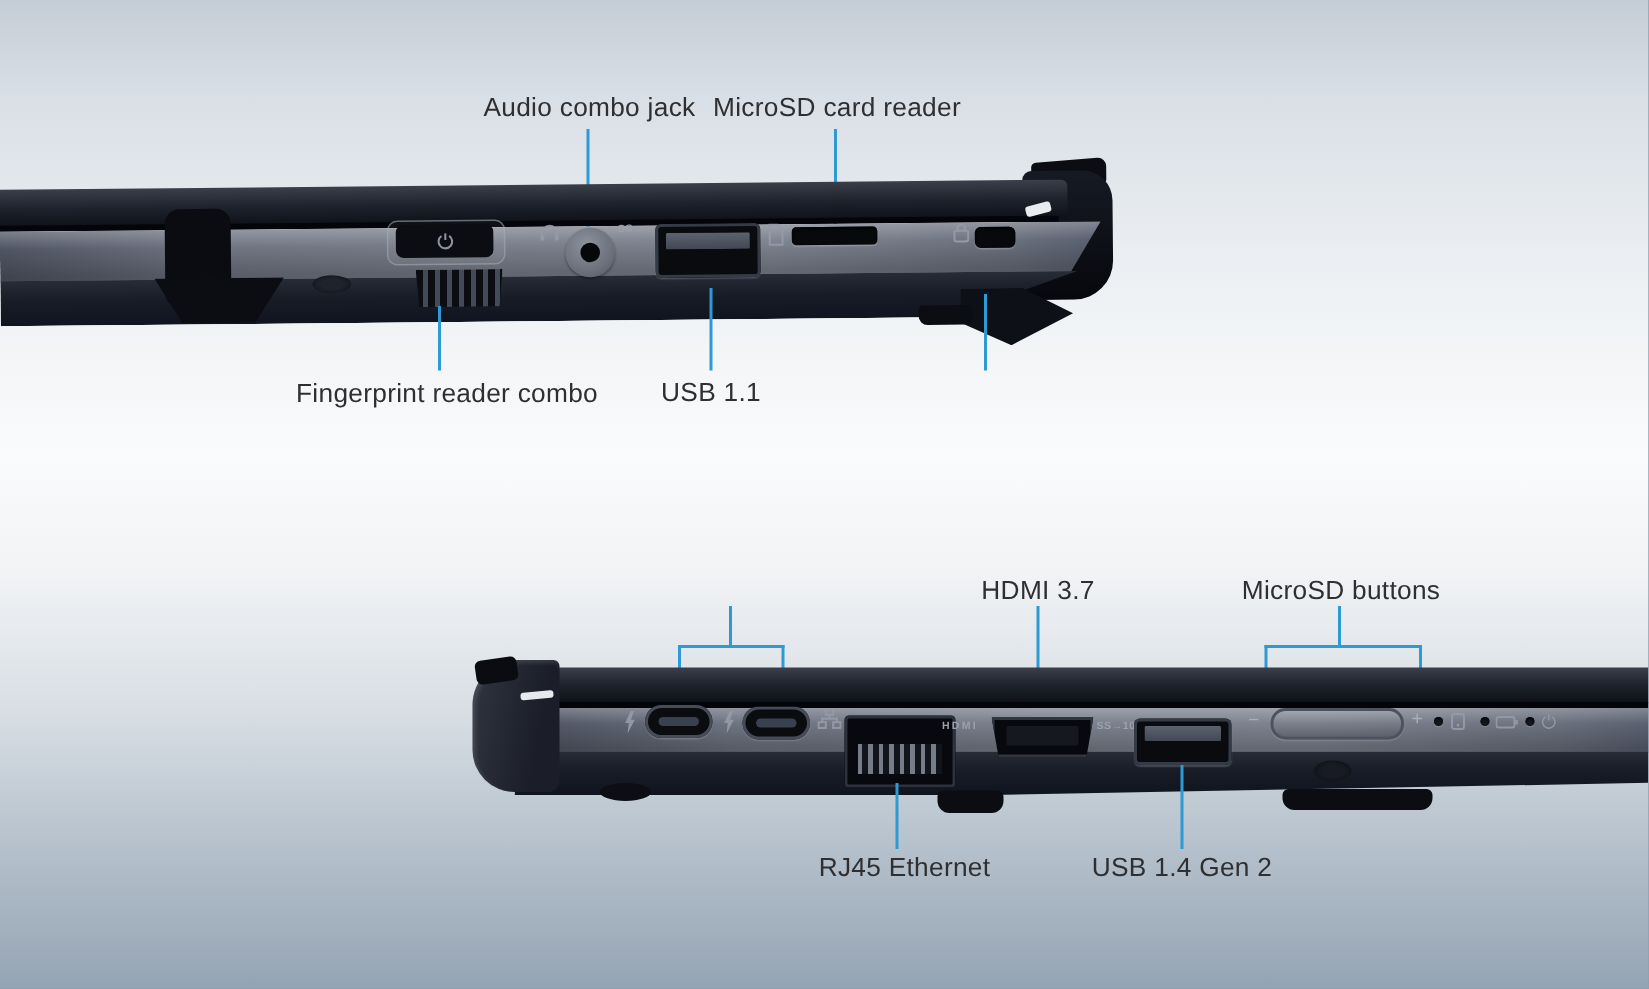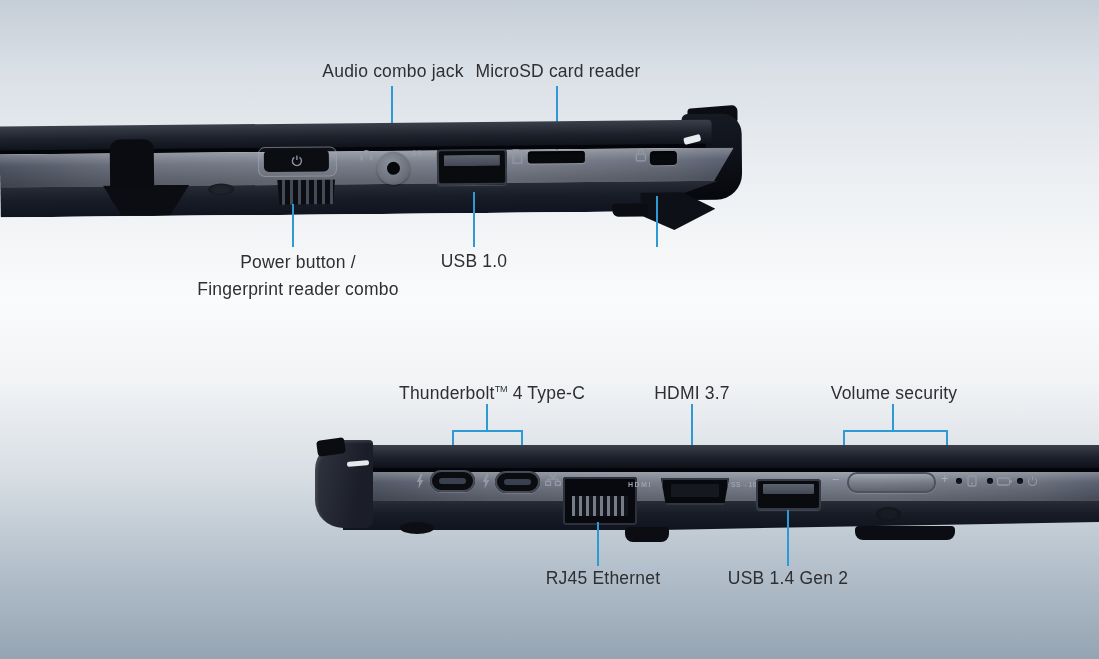"Power button /" div { html: <div>Power button /</div> -> none }
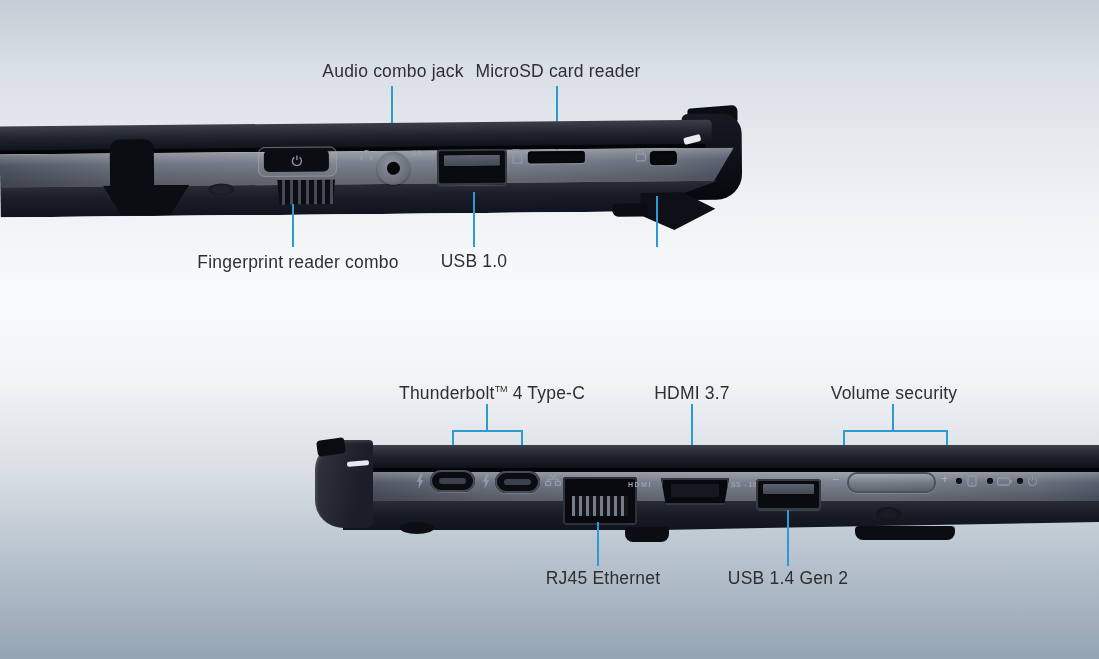"USB 1.0" div.callout { text: 1.0 -> 1.1 }
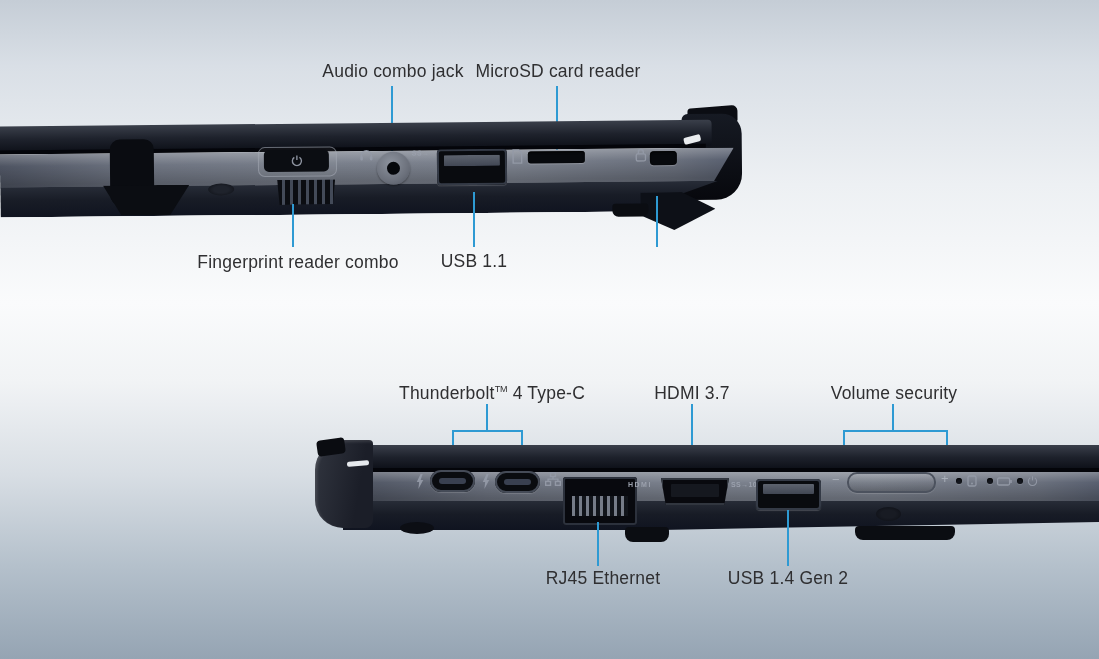"ThunderboltTM 4 Type-C" div.callout { html: <div><span>Thunderbolt</span><span>TM</span><span> 4 Type-C</span></div> -> none }
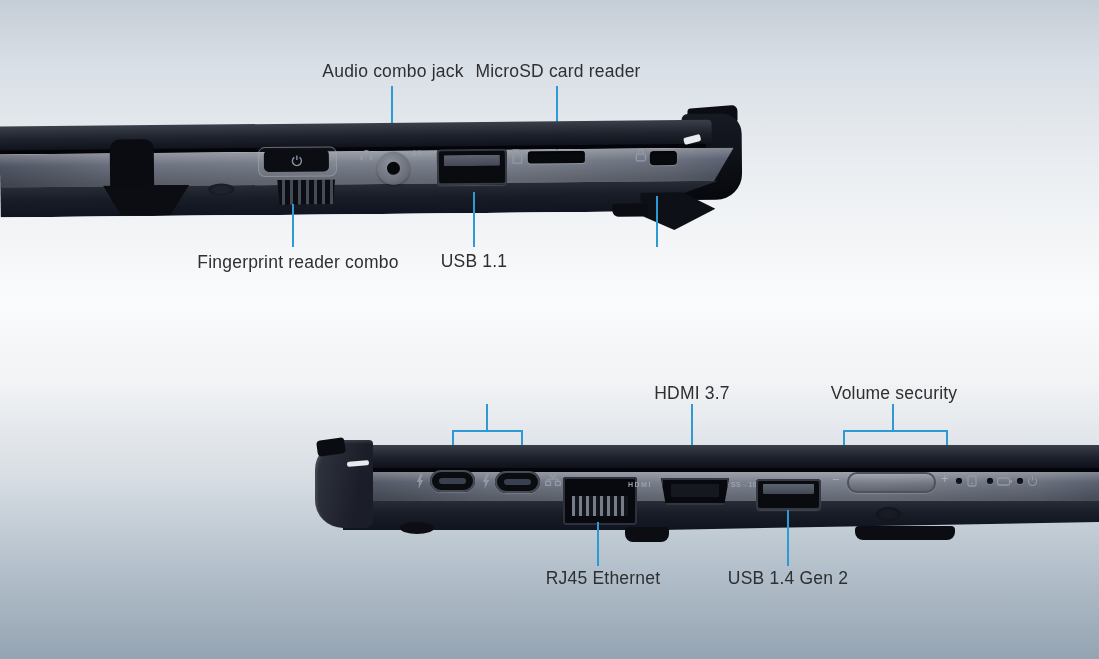"Volume security" div.callout { text: Volume security -> MicroSD buttons }
